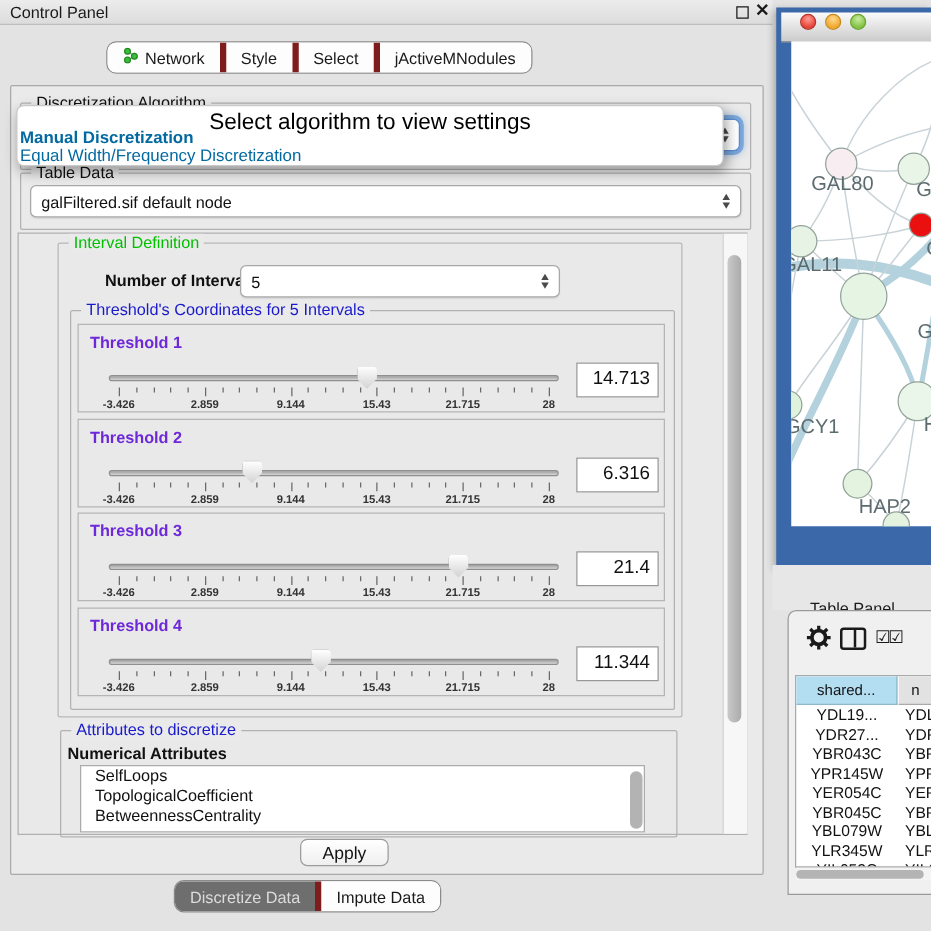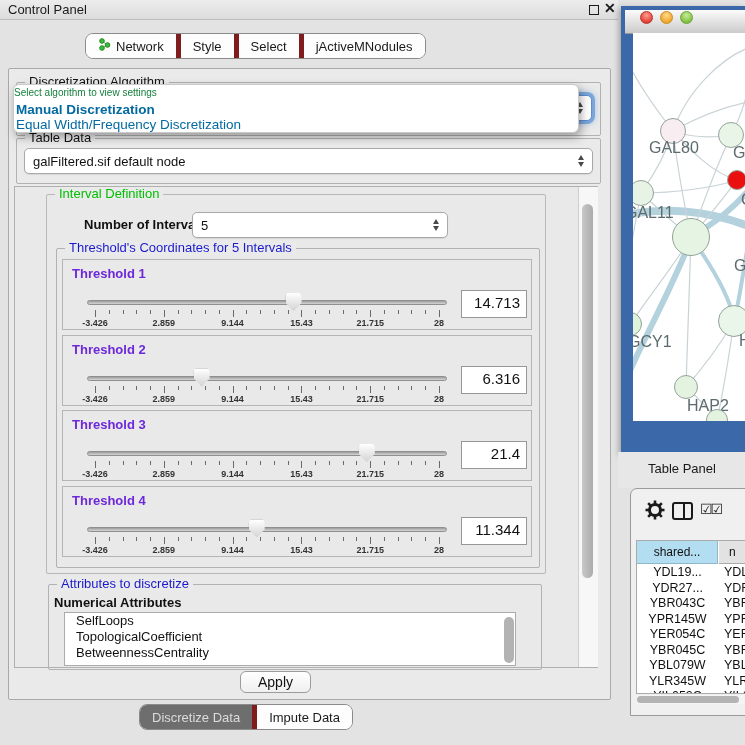"Select algorithm to view settings" .popup .ph { color: #15803d -> #000000; font-size: 10px -> 18px; text-align: left -> center }
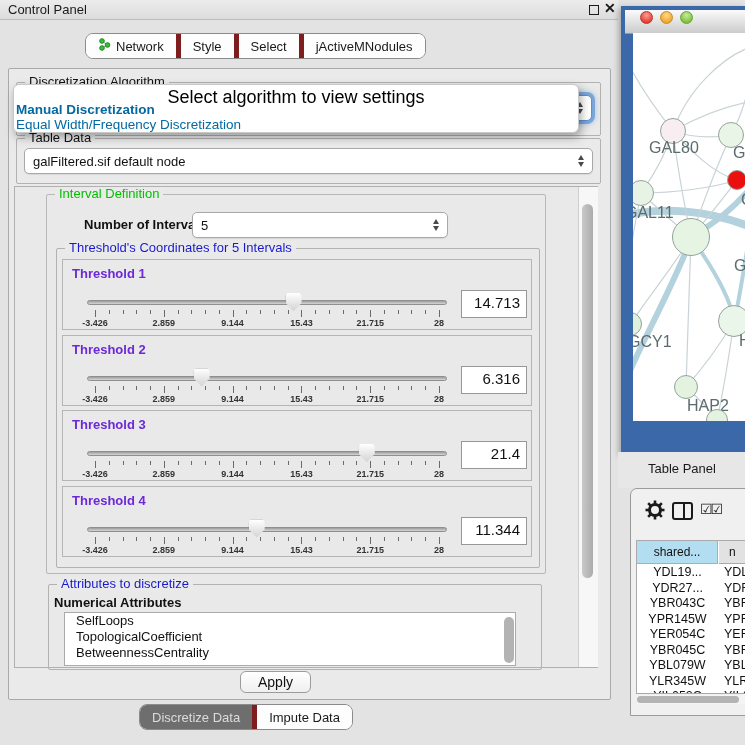"Table Panel" .tp-title { top: 461px -> 479px }
